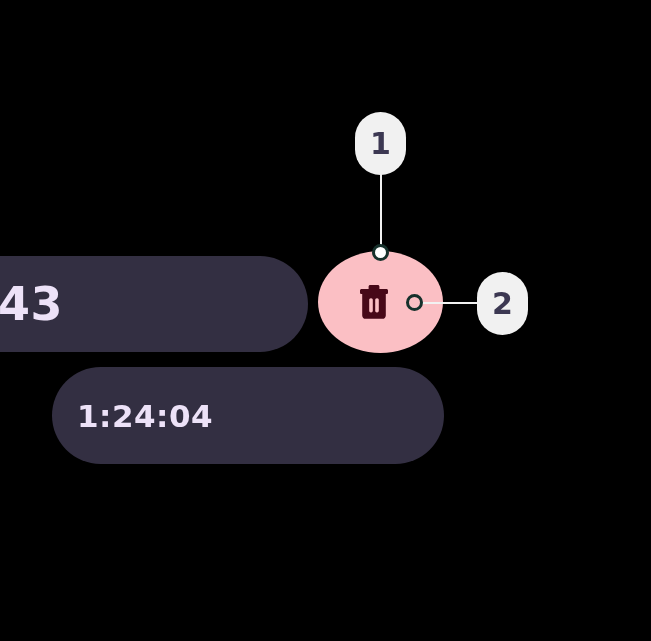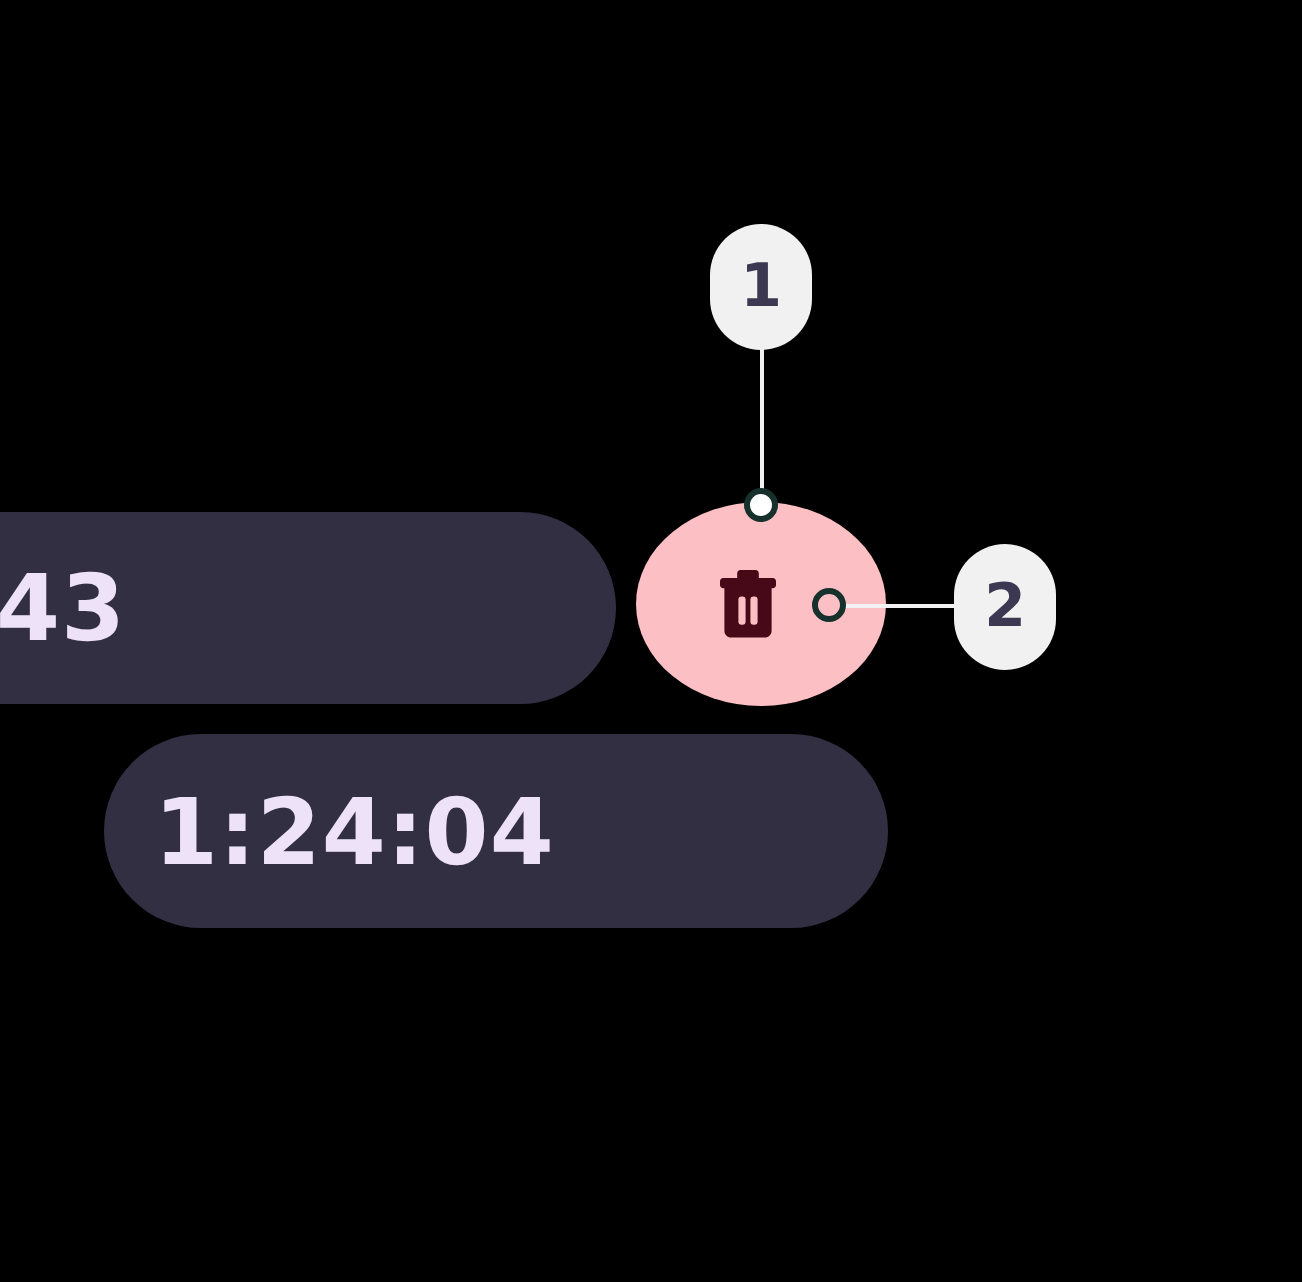"1:24:04" #pill-time .pill-label { font-size: 46px -> 31px }
